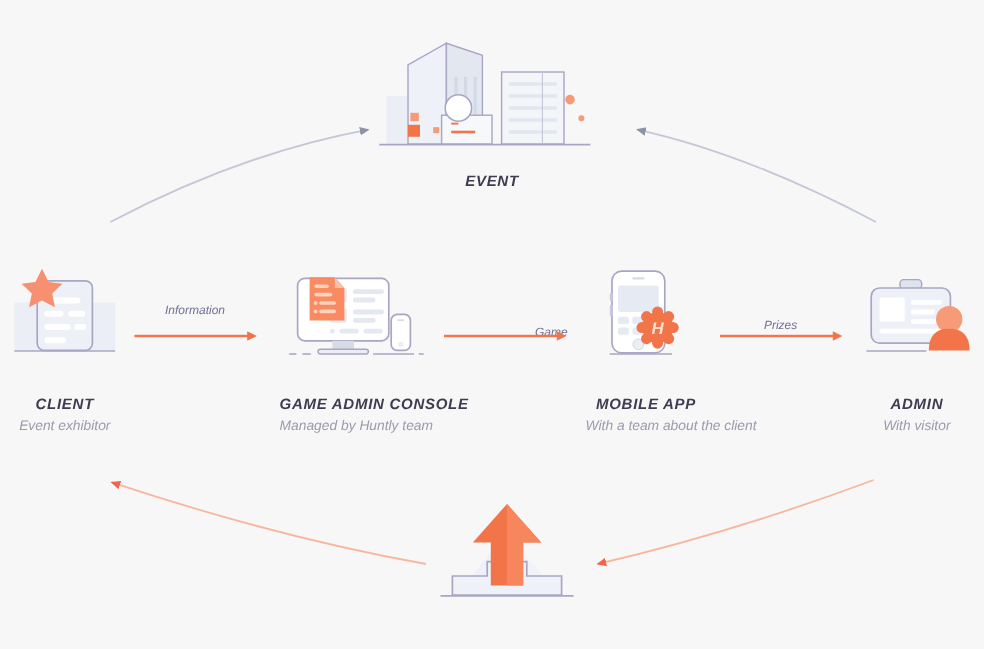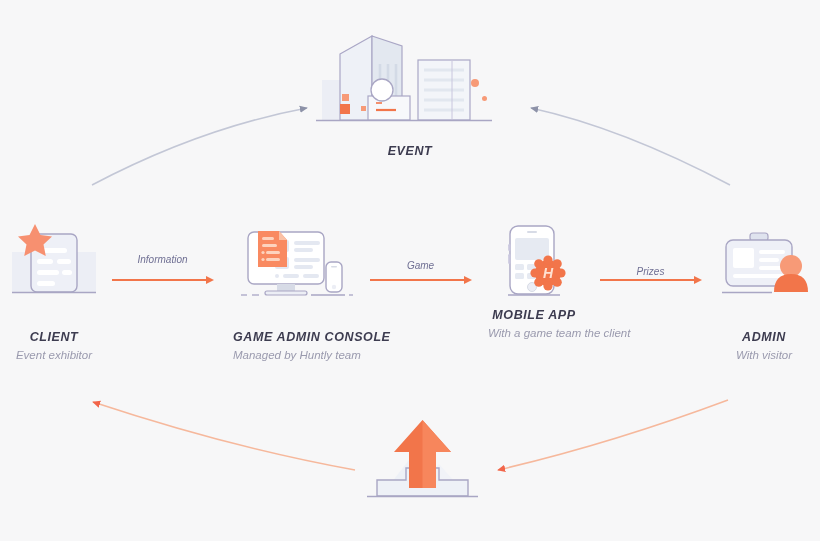"Game" div.flow-label { text-align: none -> right; top: 260px -> 272px }
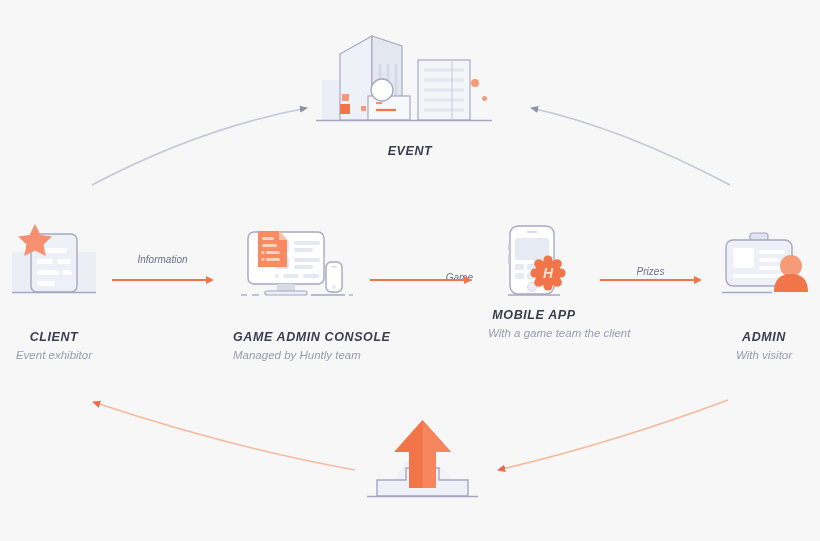"MOBILE APP" div.node-title { margin-top: none -> 22px; text-align: none -> right }
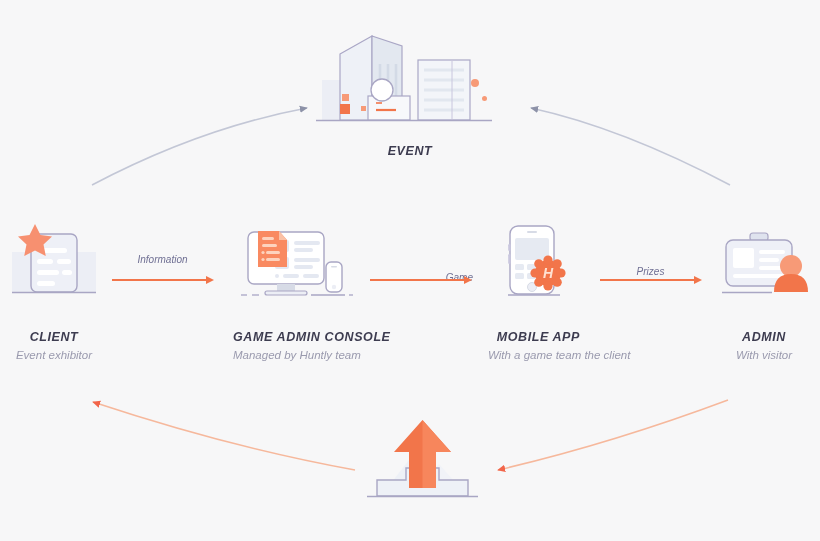"With a game team the" div.node-sub { text: game team -> team about }
